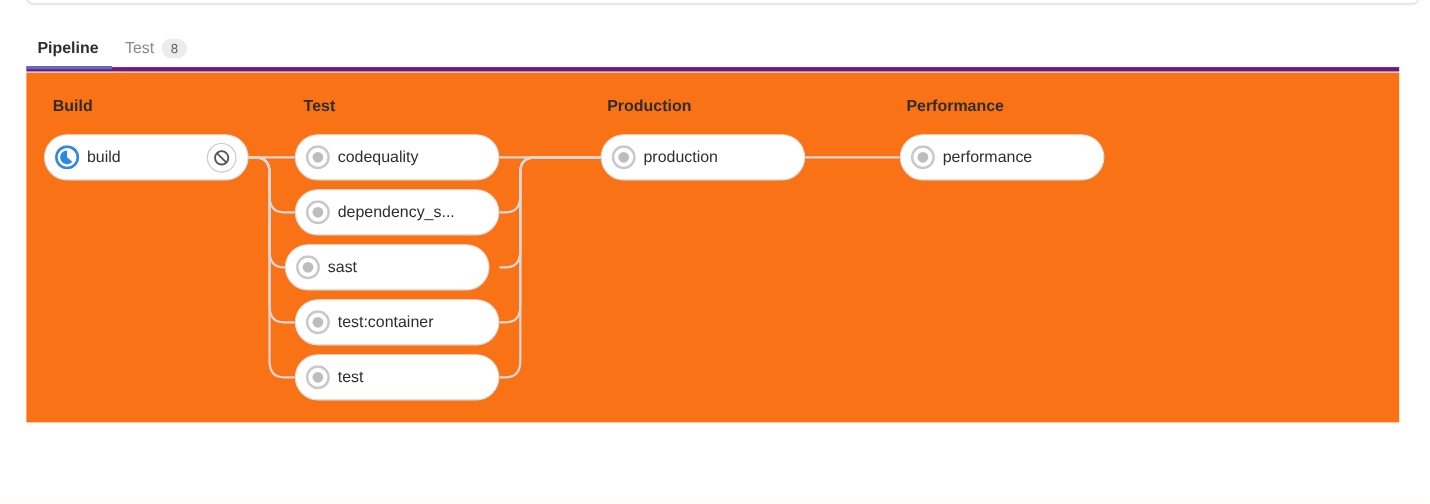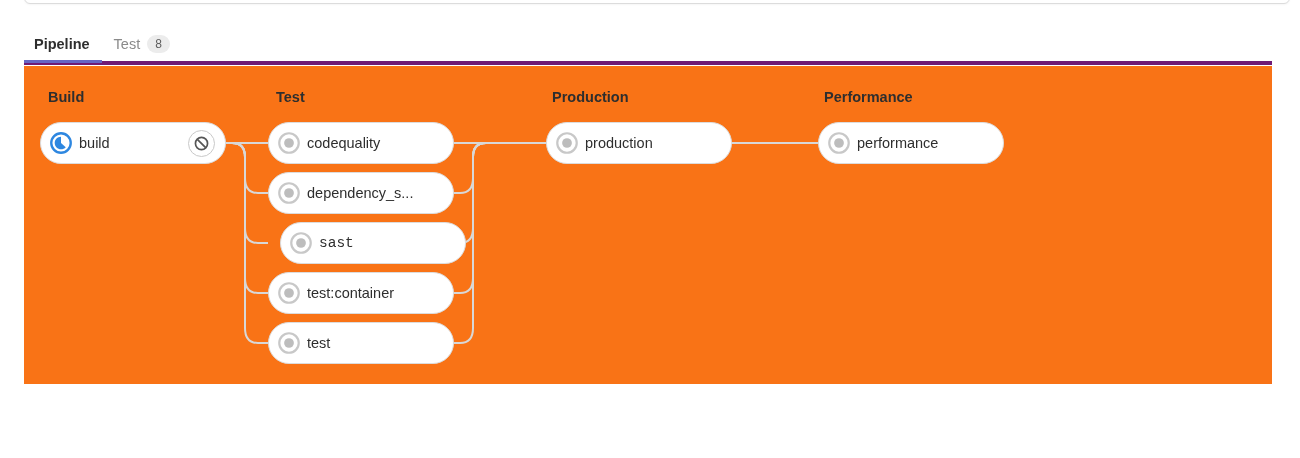"sast" div.job { font-family: Liberation Mono, monospace -> none; left: 256px -> 235px }
